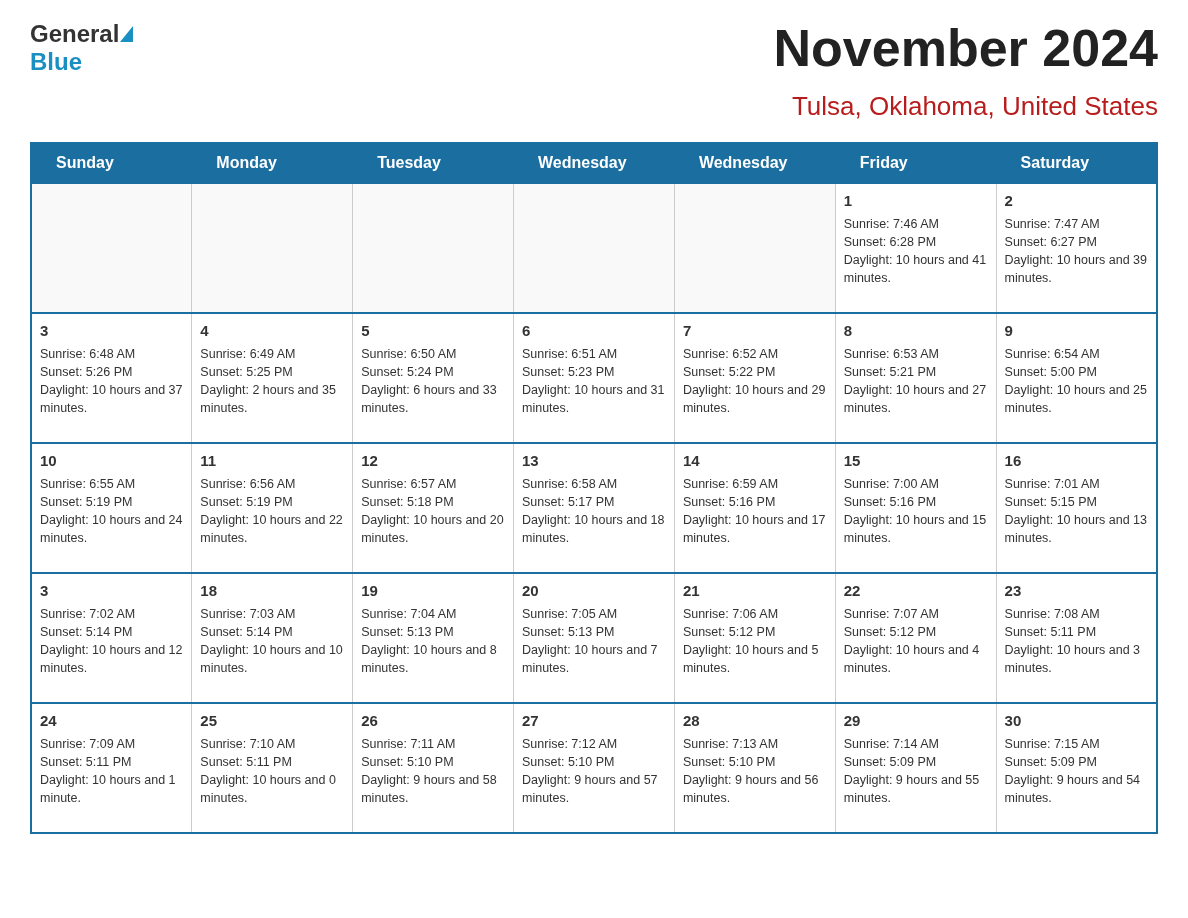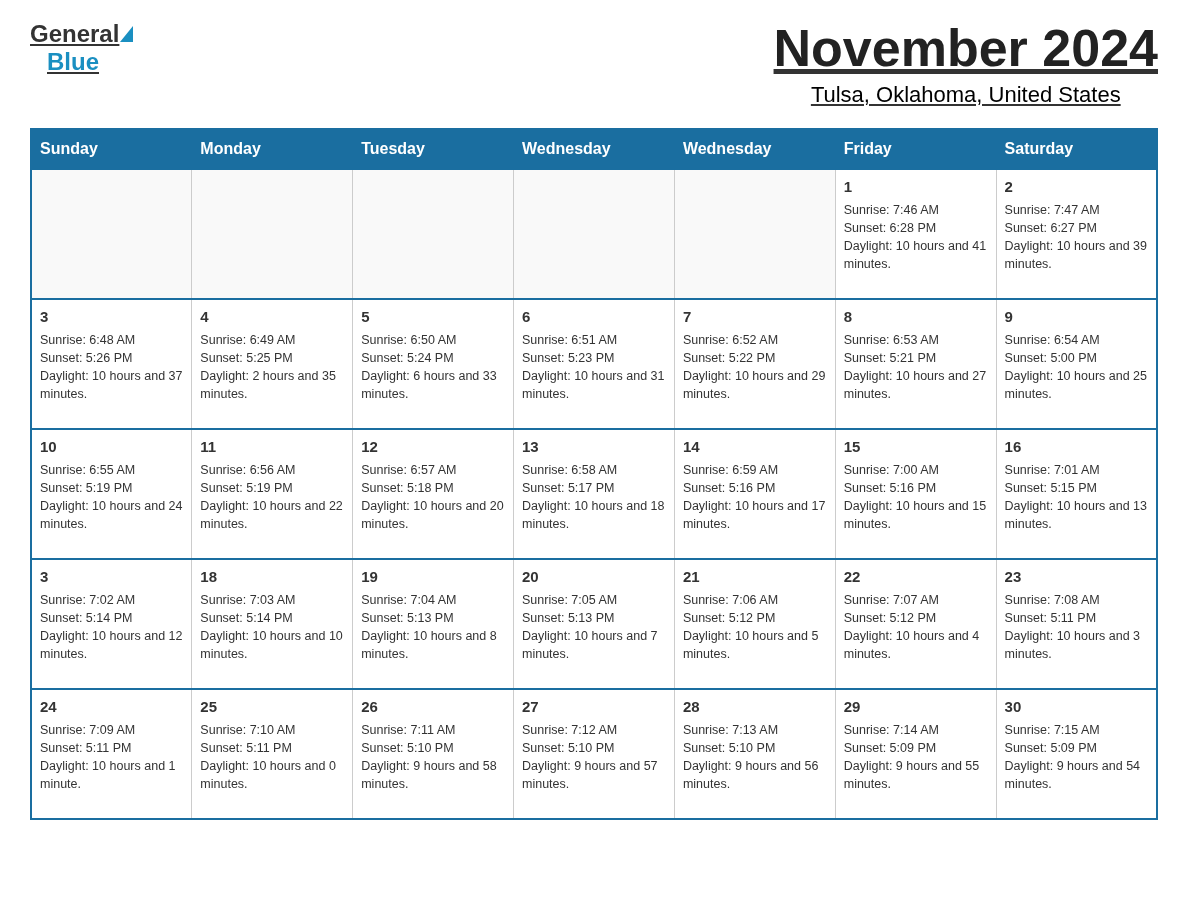"General" .header { text-decoration: underline -> none }
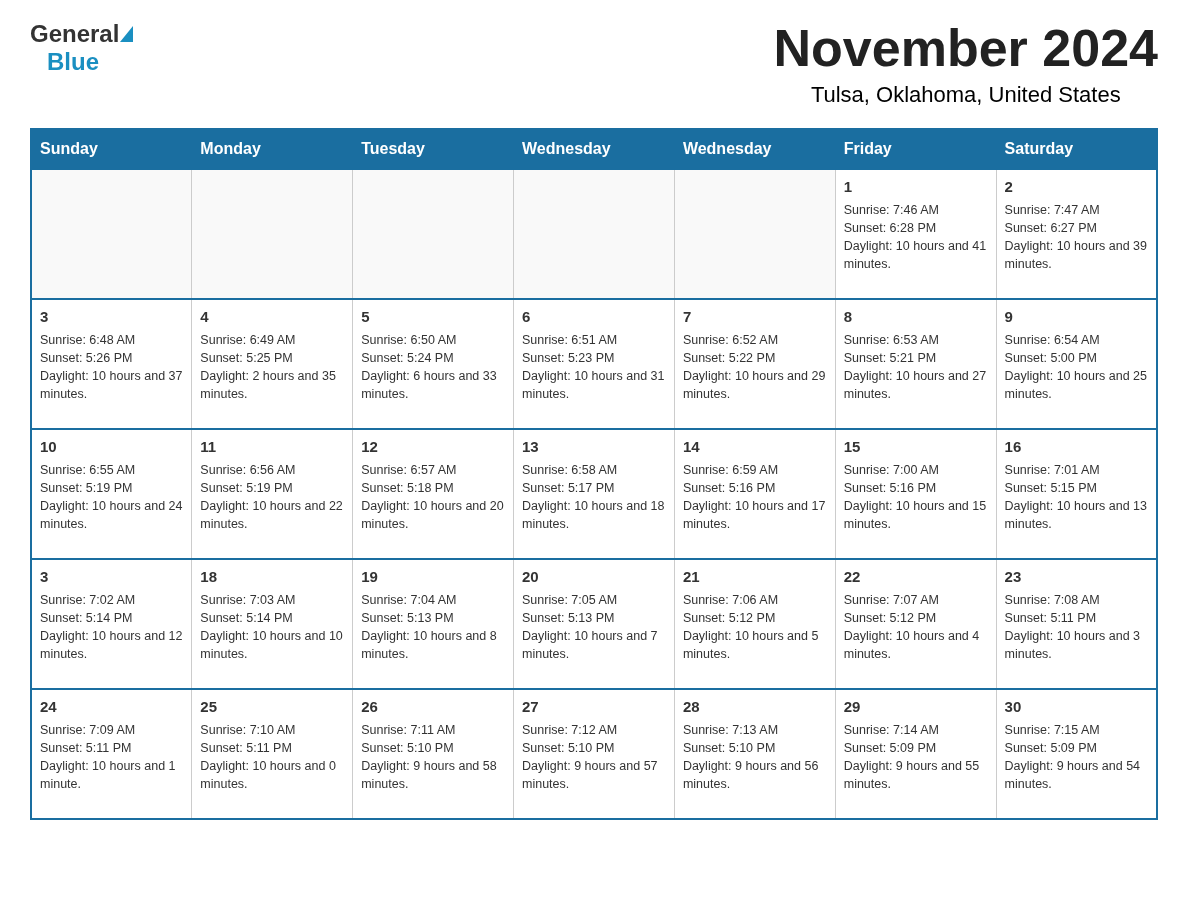"Blue" .logo-line2 { margin-left: 17px -> 0 }
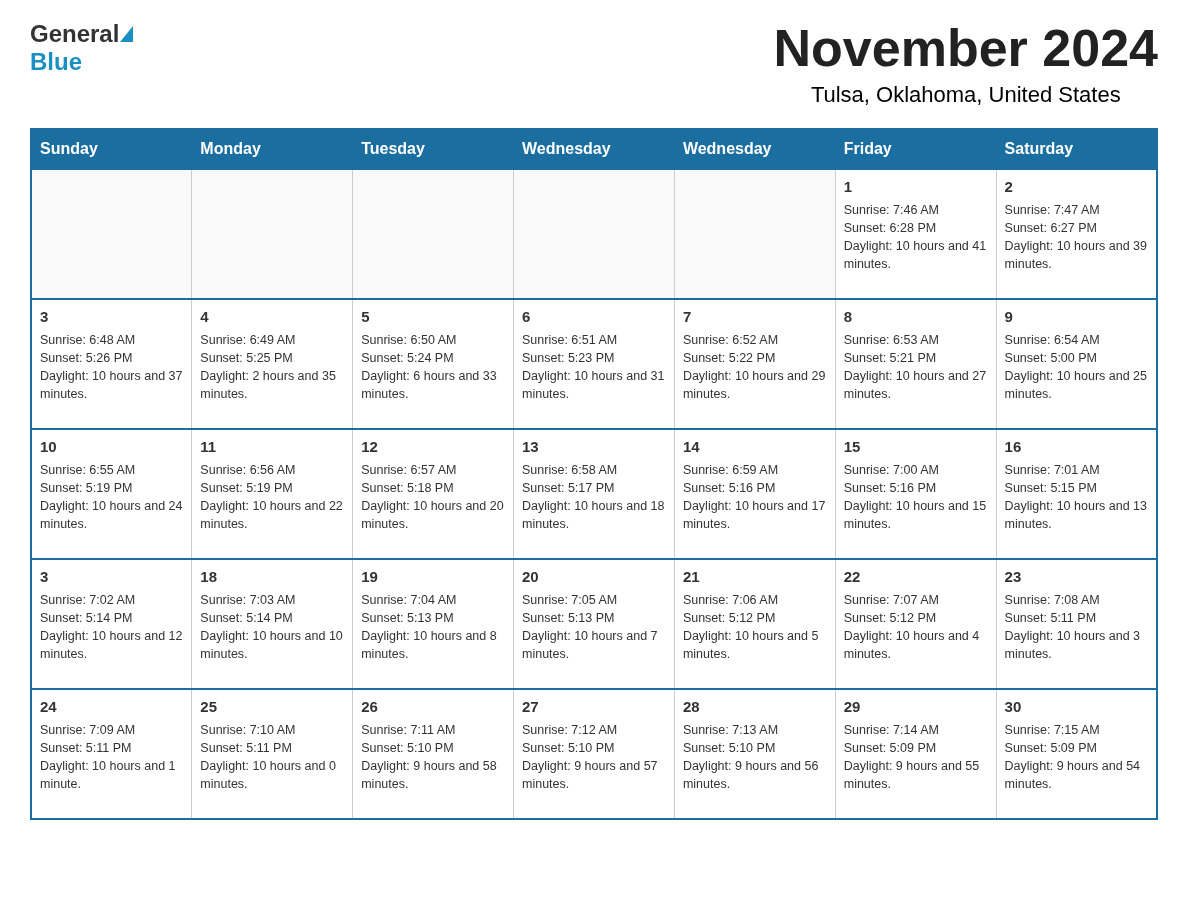"November 2024" .title-section { text-align: center -> right }
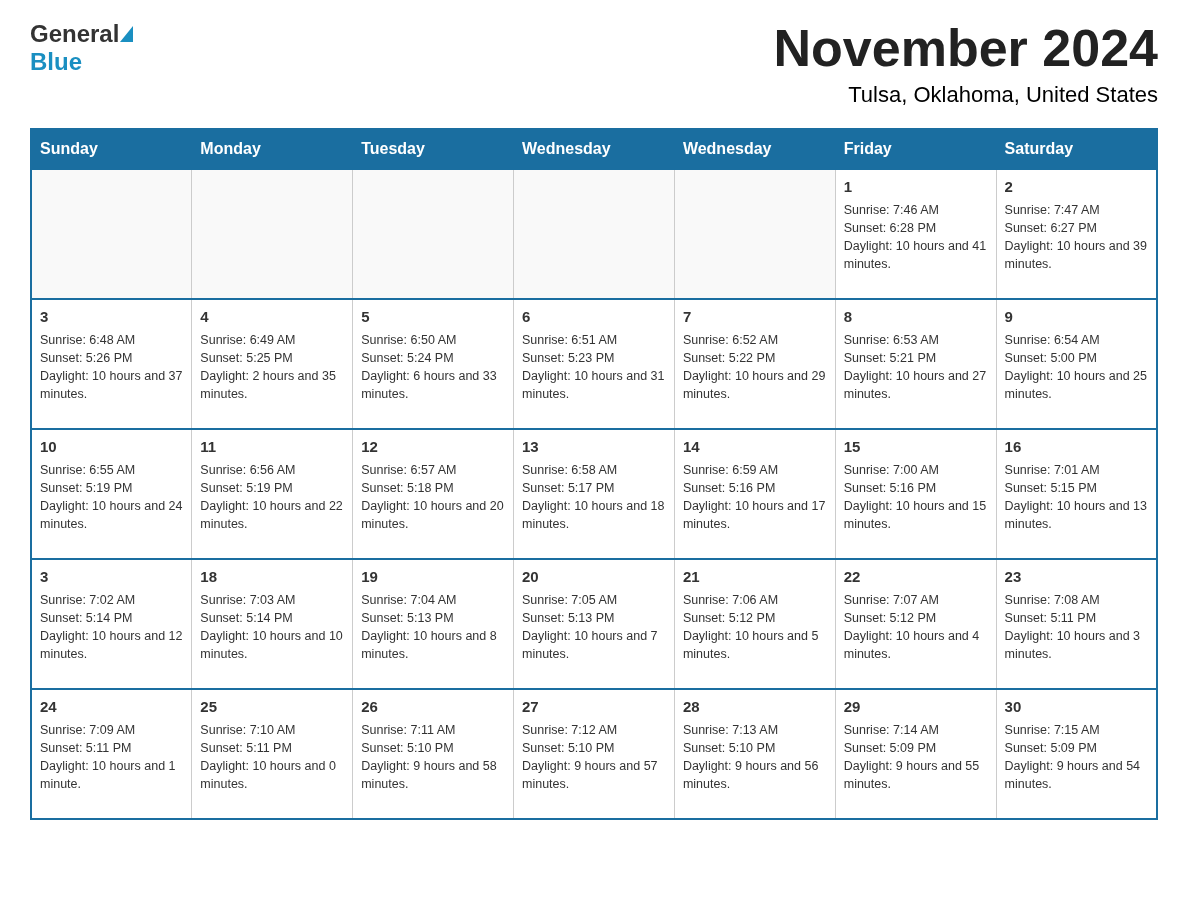"Tulsa, Oklahoma, United States" .calendar-subtitle { color: #000000 -> #b91c1c; font-size: 22px -> 26px; margin-top: 5px -> 14px }
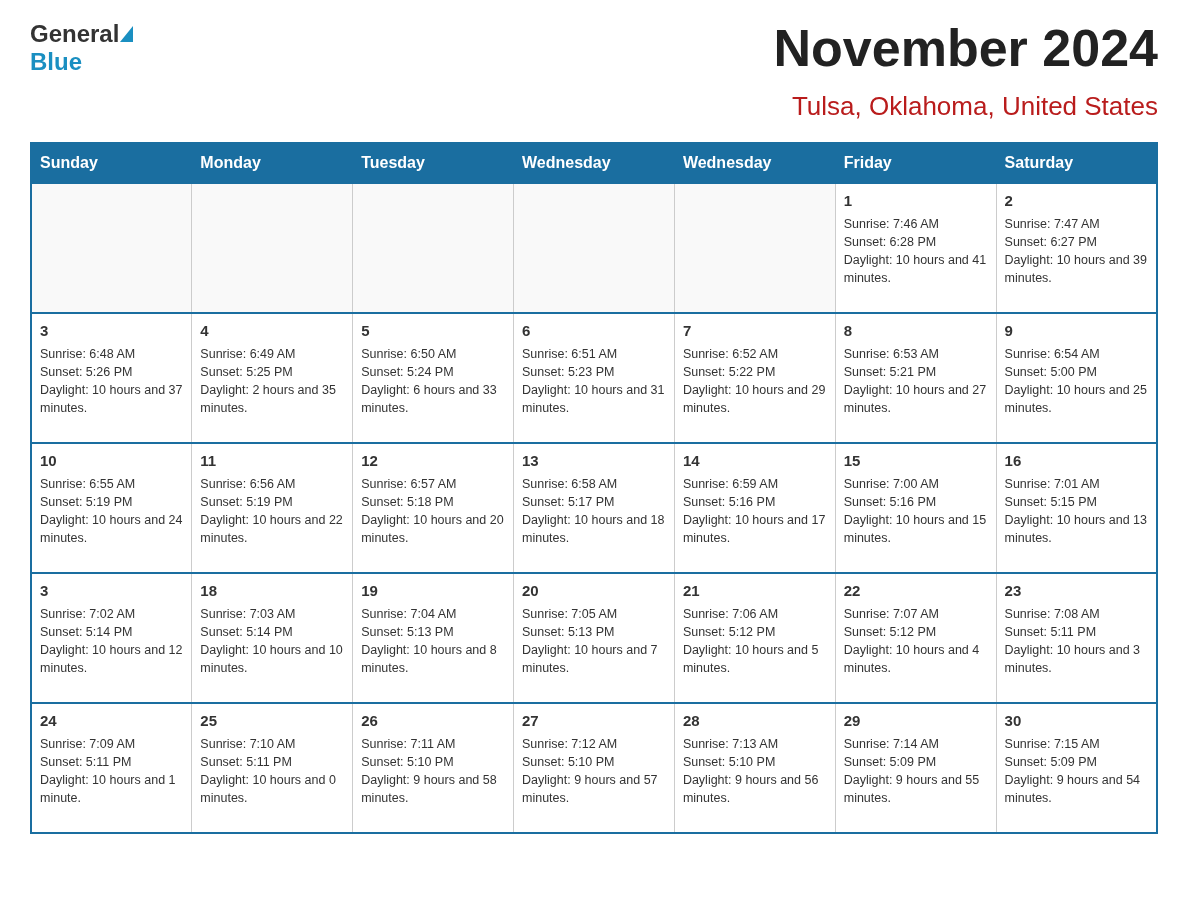"Sunday" .calendar th { padding: 10px 8px -> 10px 24px }
